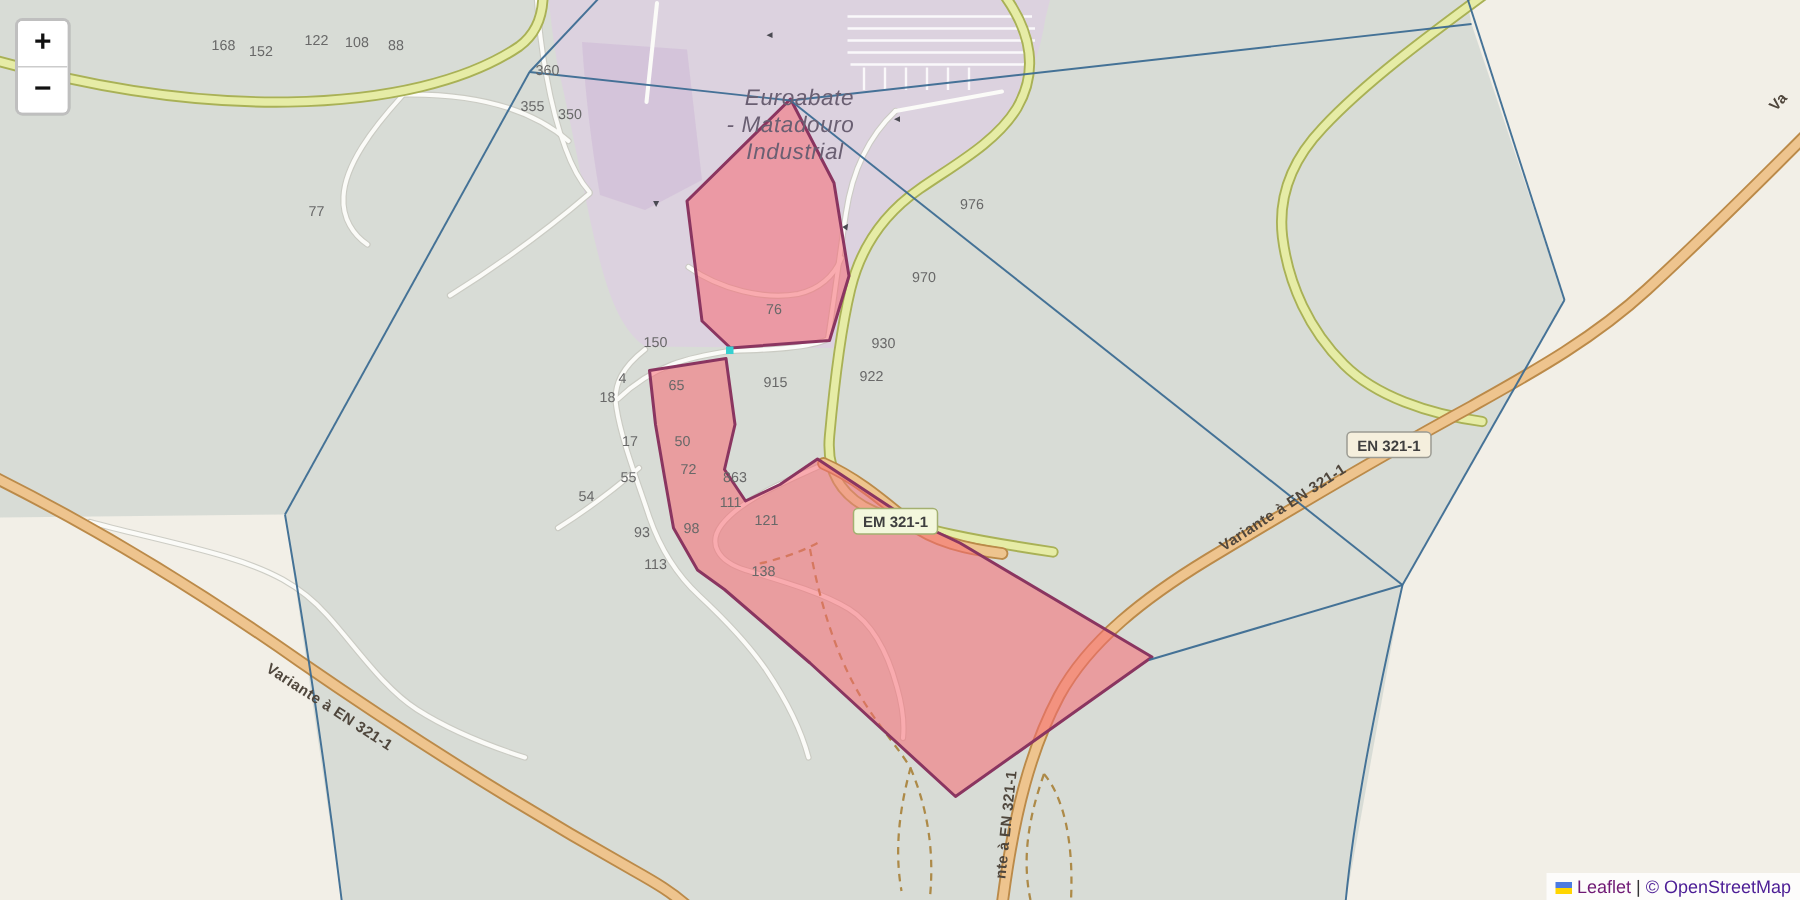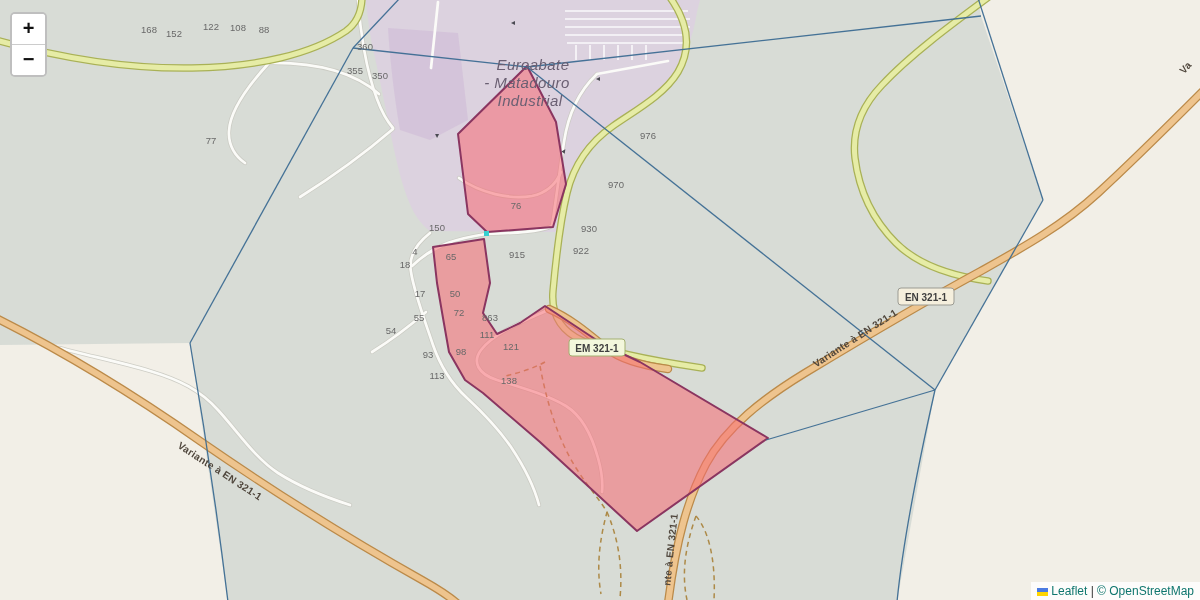"Leaflet" .leaflet-link { color: #0f766e -> #701a75 }
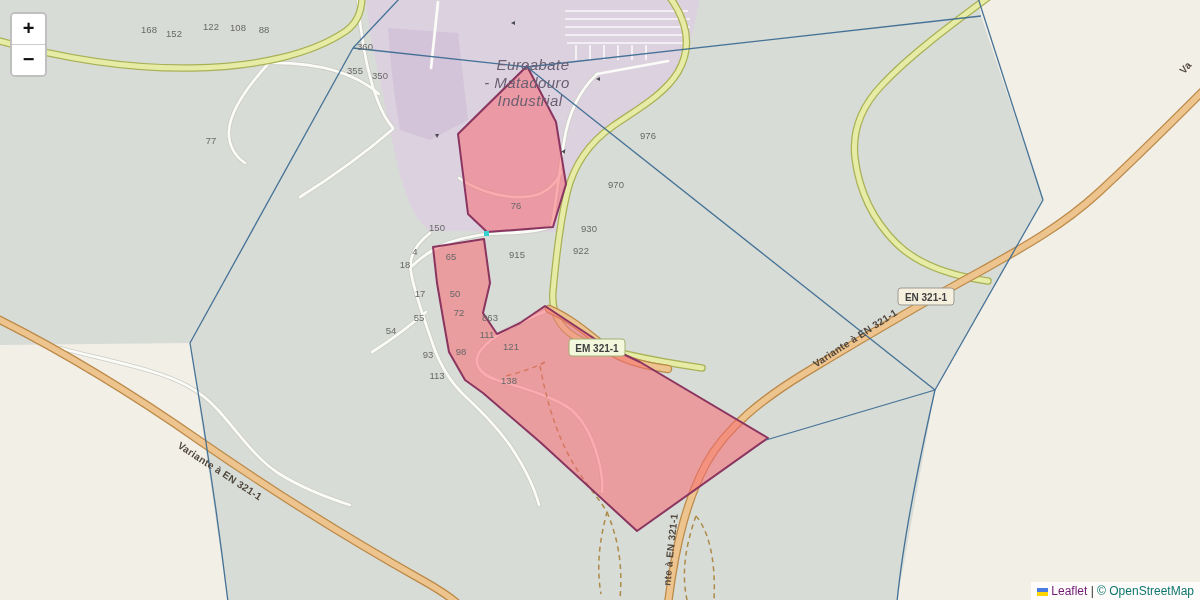"© OpenStreetMap" a { color: #0f766e -> #4c1d95 }
